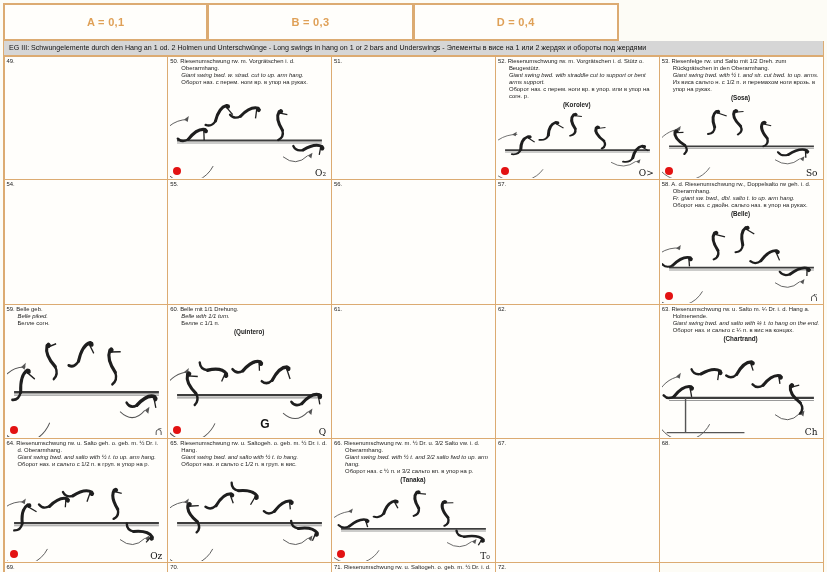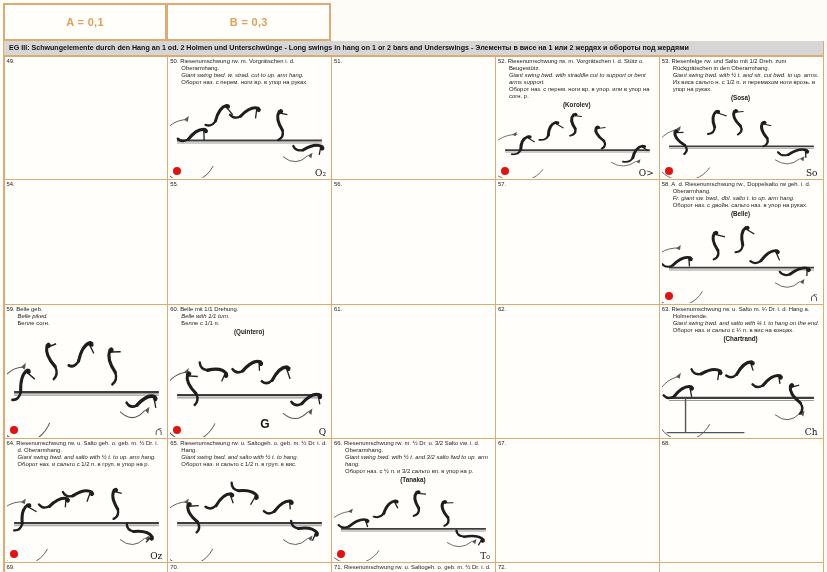"A = 0,1" .header-row { grid-template-columns: repeat(5,1fr) -> repeat(4,1fr) }
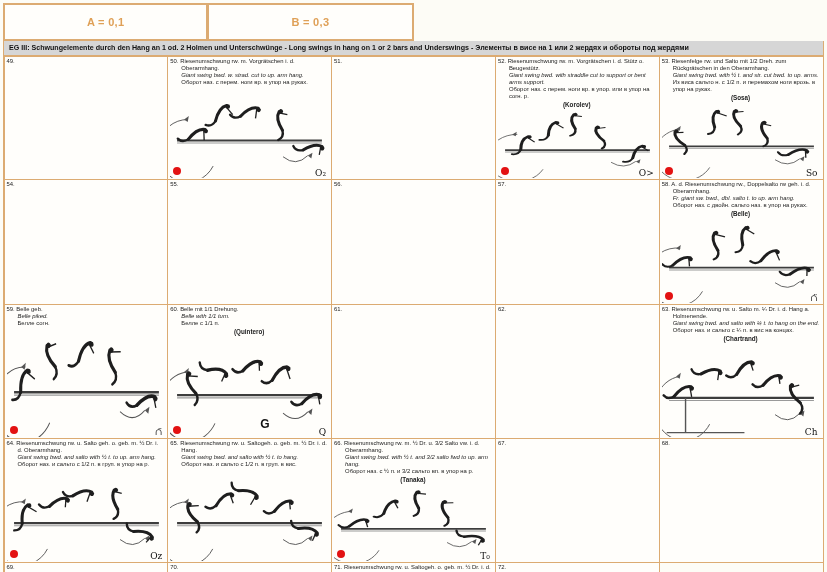"D = 0,4" div.header-cell { html: none -> <div>D = 0,4</div> }
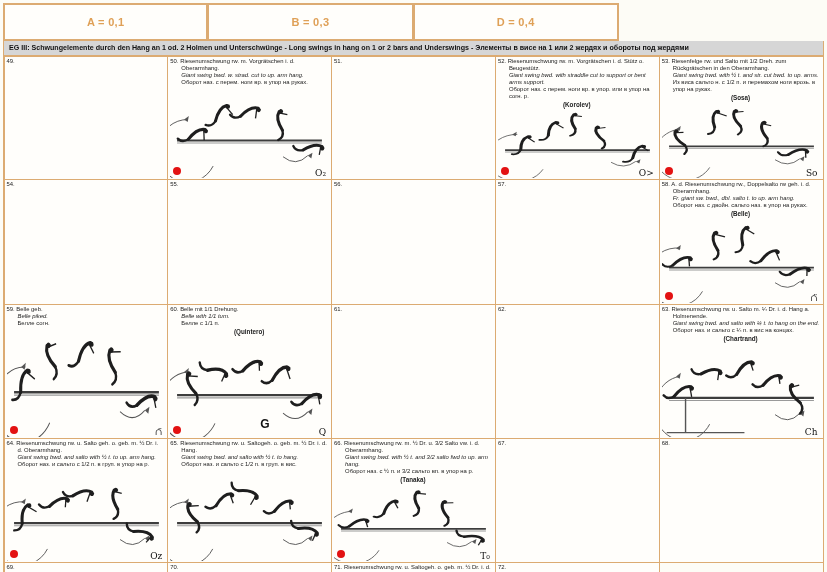"EG III: Schwungelemente durch den" .title-bar { font-weight: bold -> normal }
